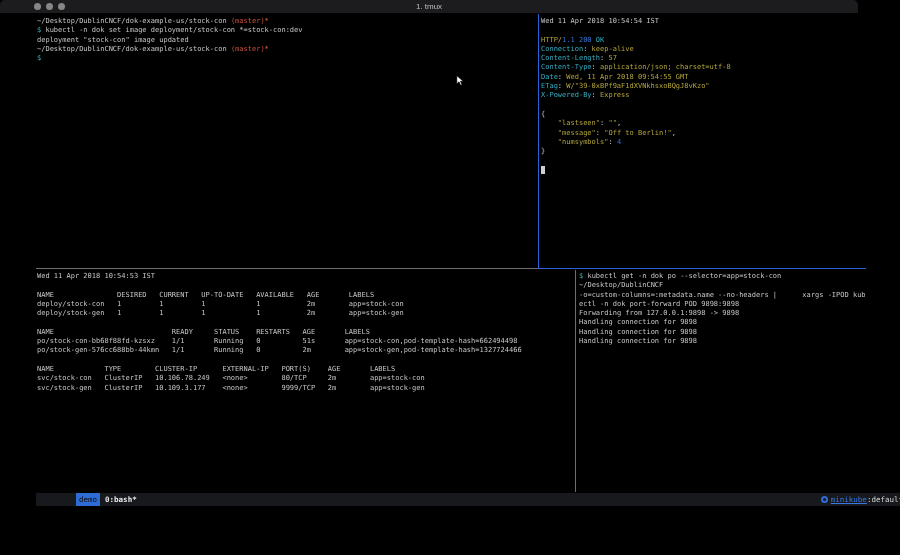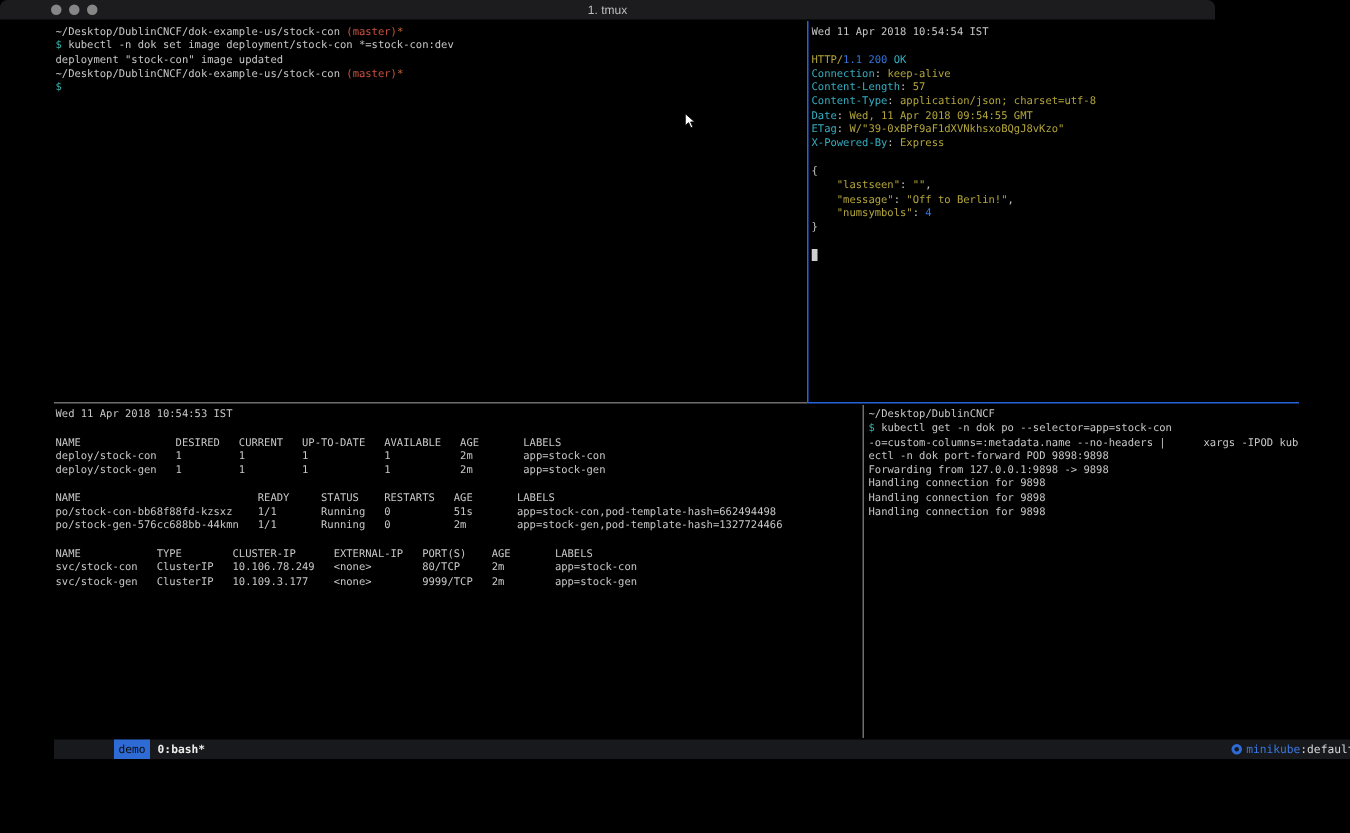"1. tmux" .titlebar { padding-left: none -> 48px }
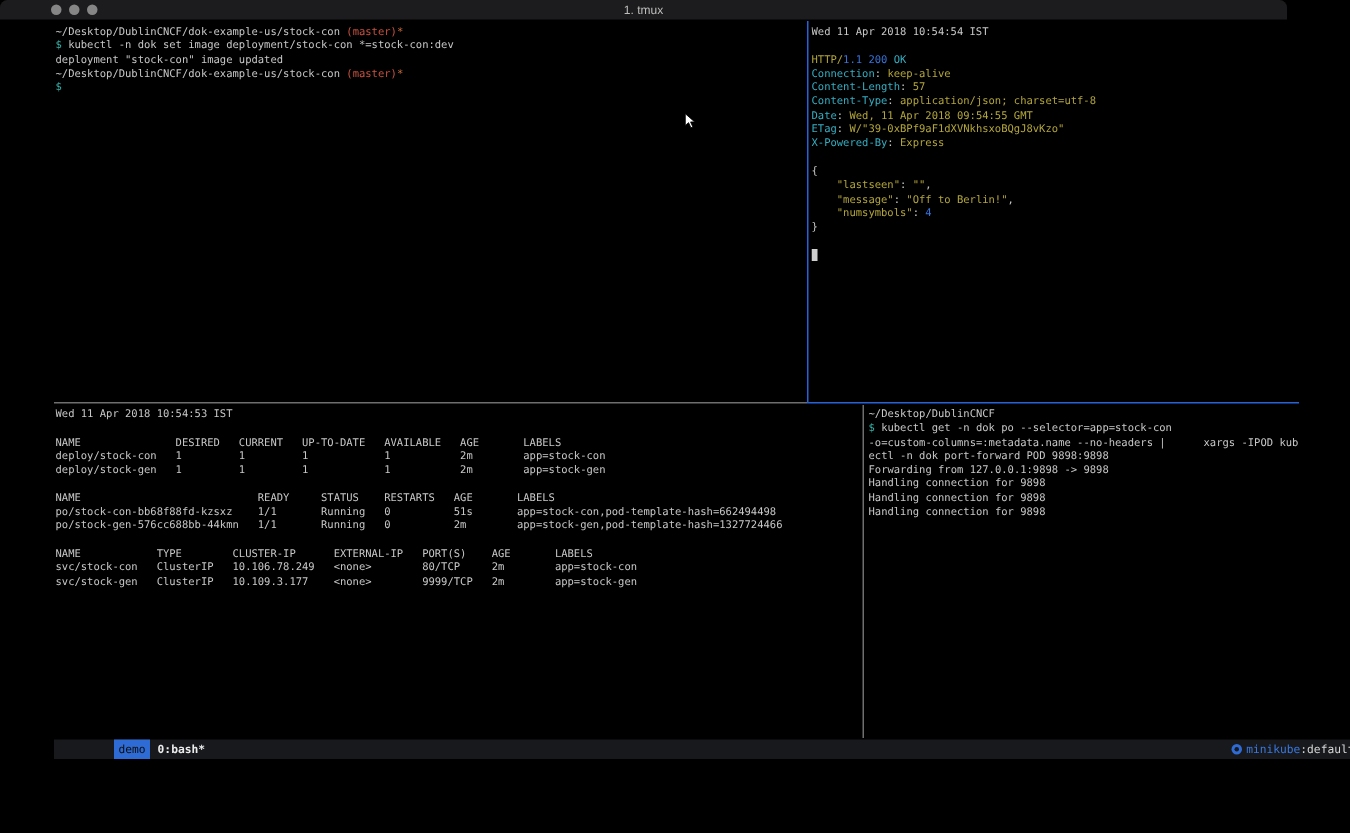"~/Desktop/DublinCNCF" div.tl { order: before "$ kubectl get -n dok" -> after "$ kubectl get -n dok" }
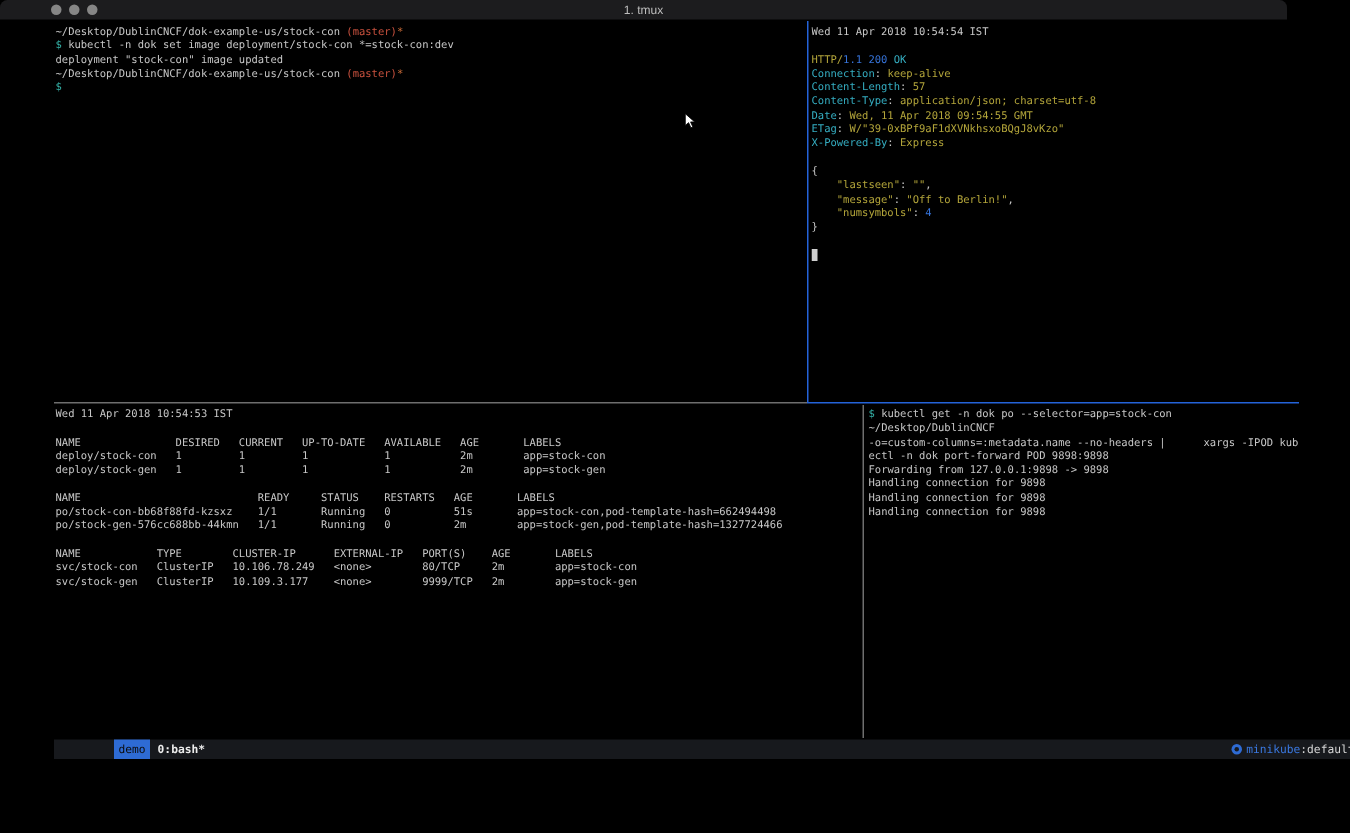"minikube" .ctx-name { text-decoration: none -> underline }
